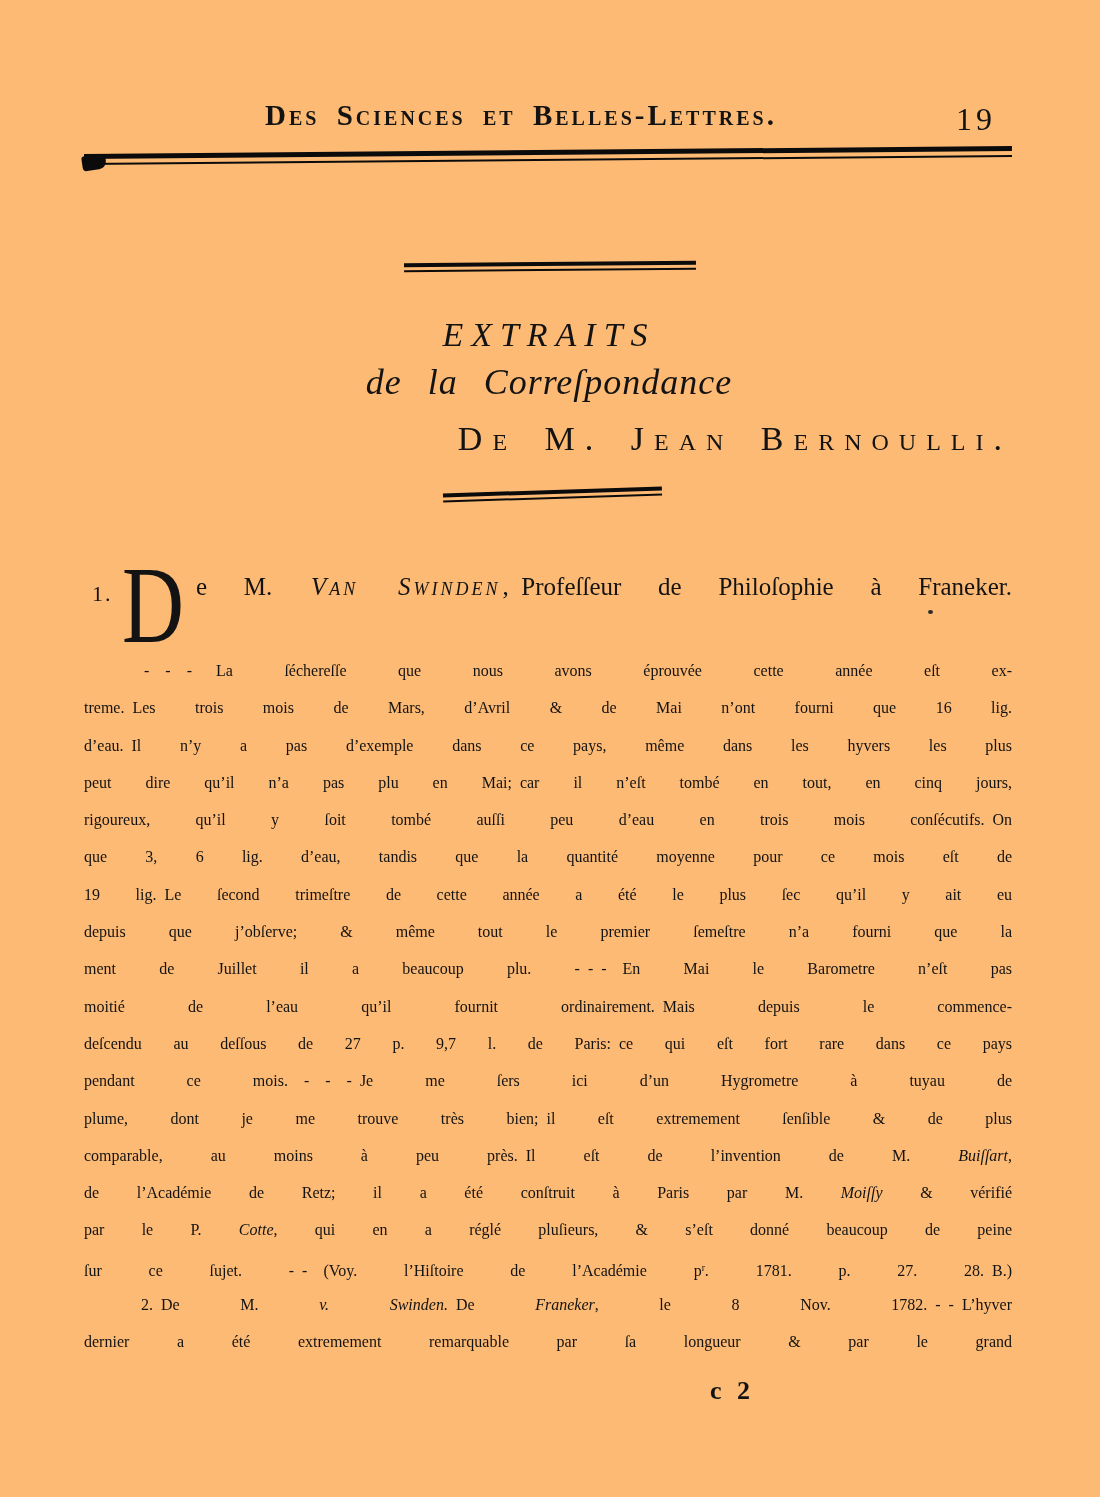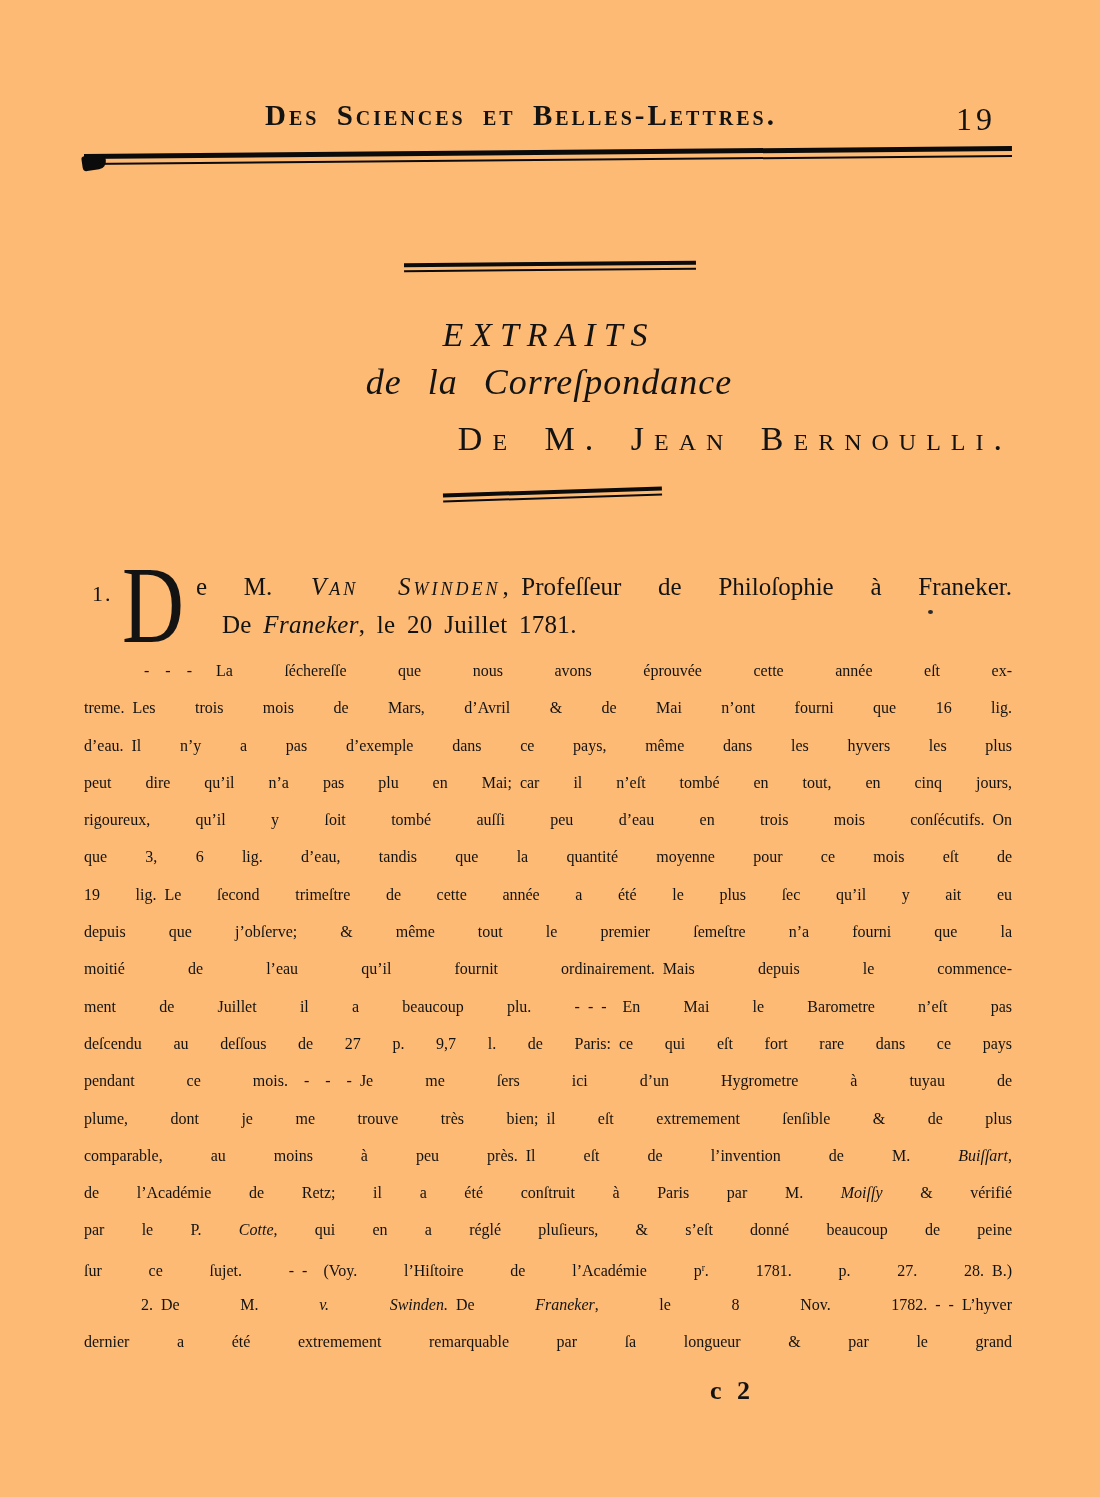"De Franeker, le 20 Juillet" div.hl { html: <div><span>De </span><span>Franeker</span><span>, le 20 Juillet 1781.</span></div> -> none }
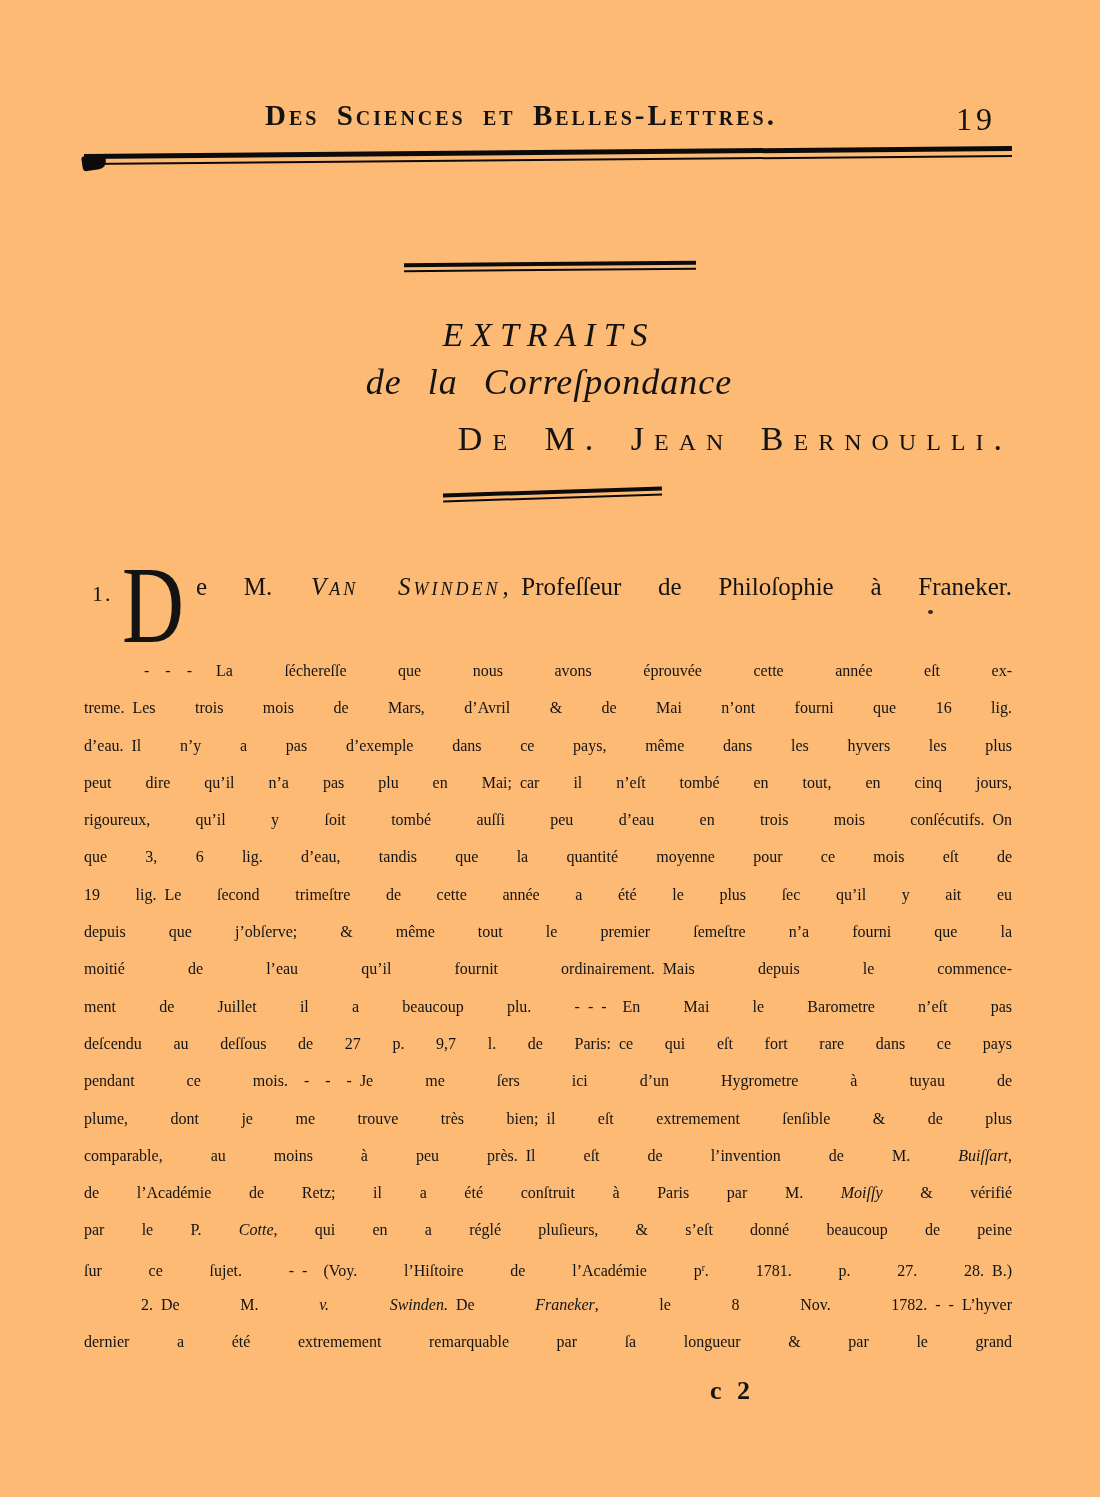"moitié de l’eau qu’il fournit" div.bline { order: before "ment de Juillet il a" -> after "ment de Juillet il a" }
